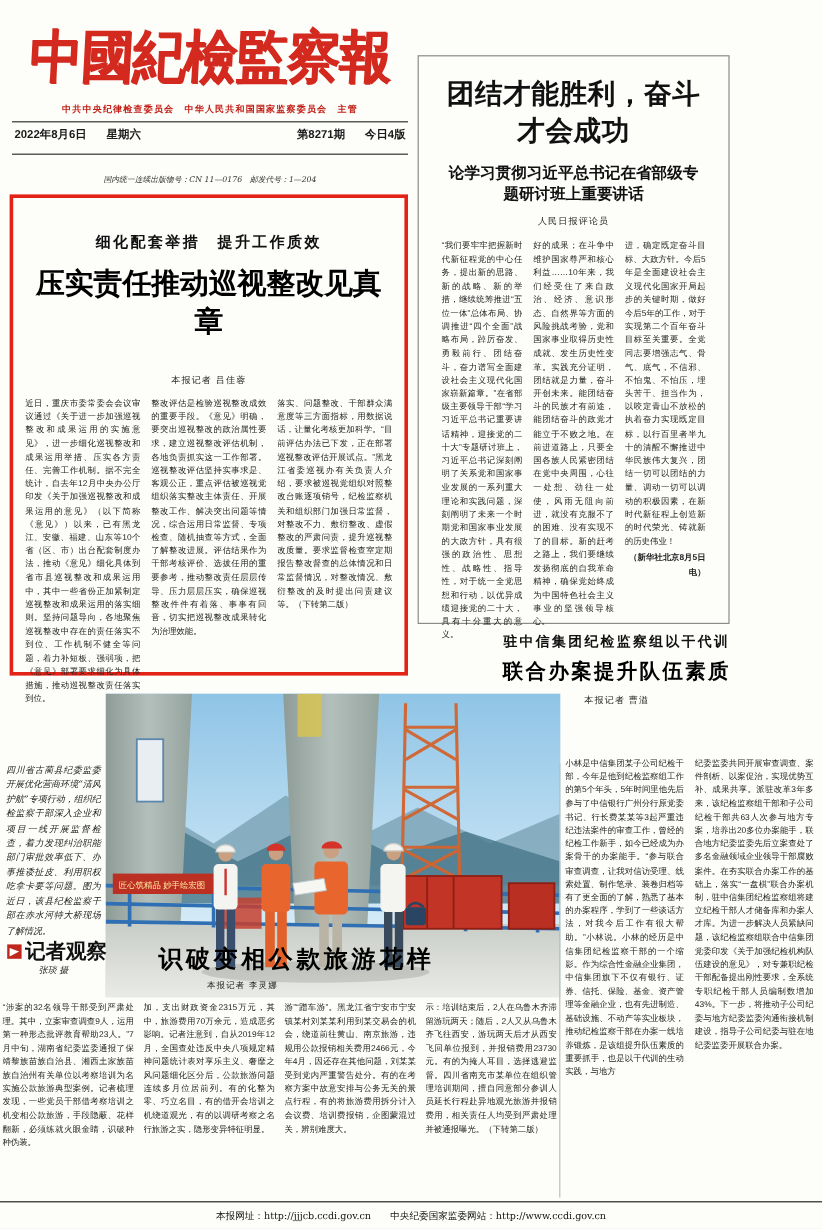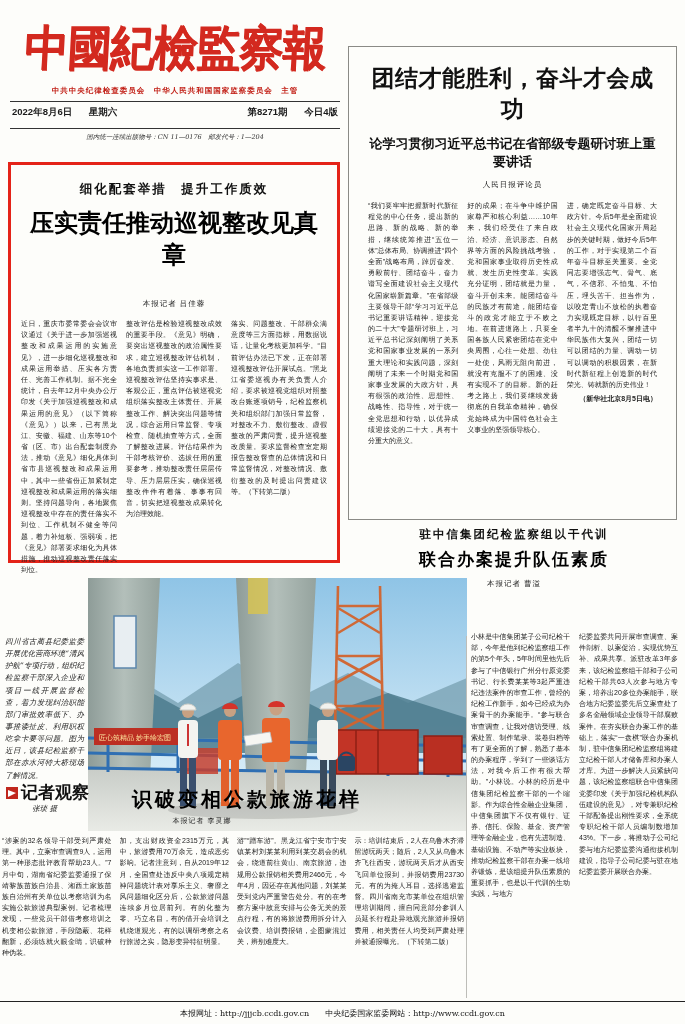"团结才能胜利，奋斗才会成功" .lead-box { width: 329px -> 260px }
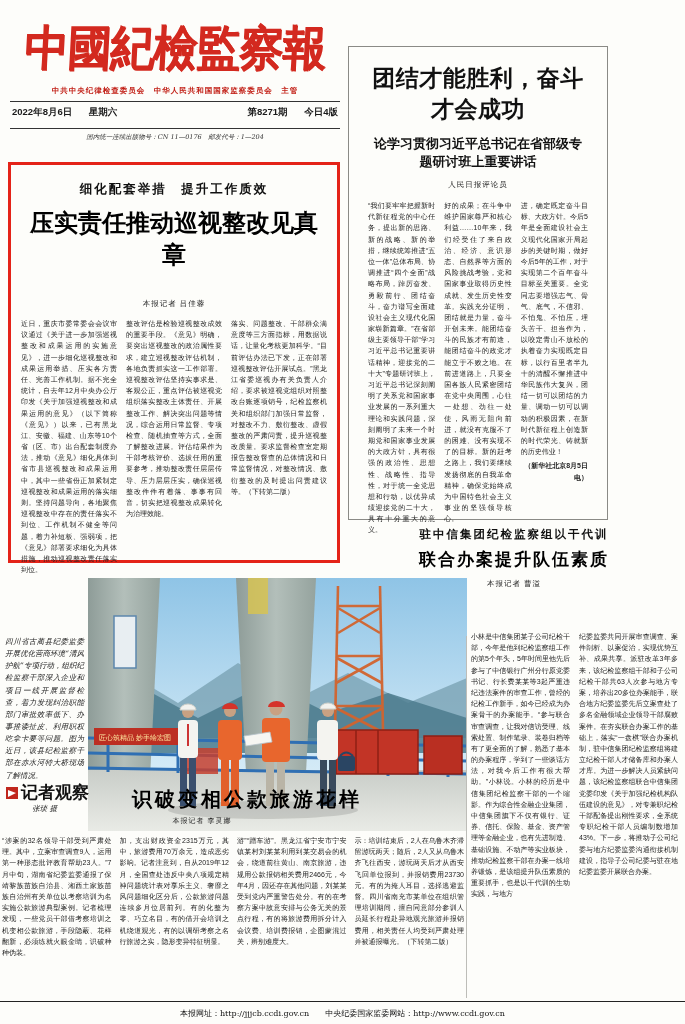"国内统一连续出版物号：CN 11—0176 邮发代号：1—204" .masthead-serial { margin-top: 4px -> 17px }
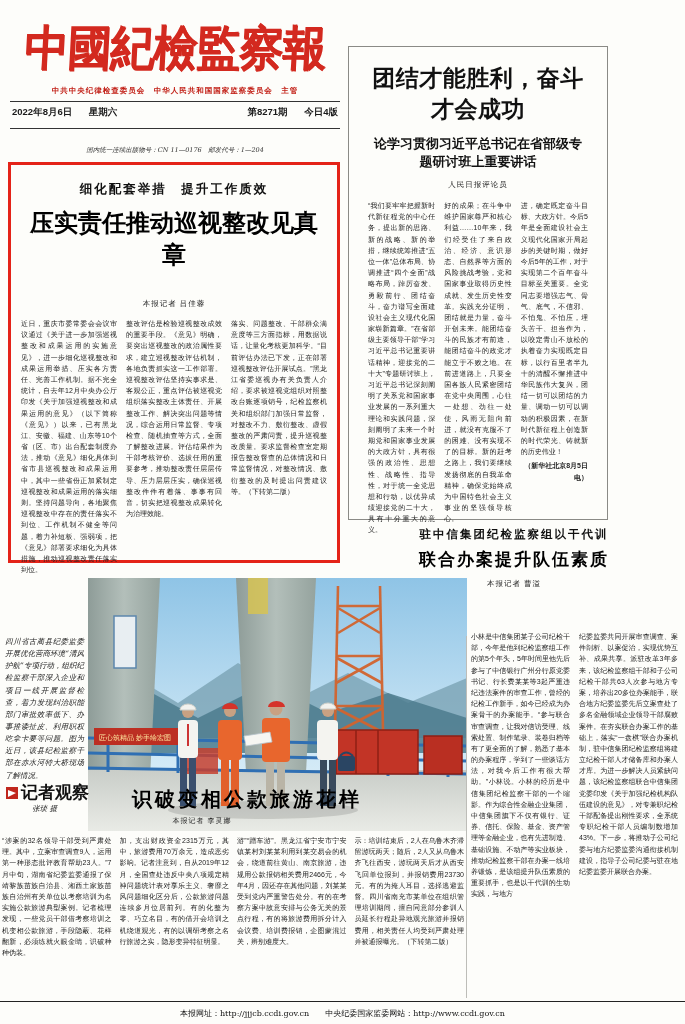"细化配套举措 提升工作质效" .red-box { padding: 10px 10px -> 23px 10px }
